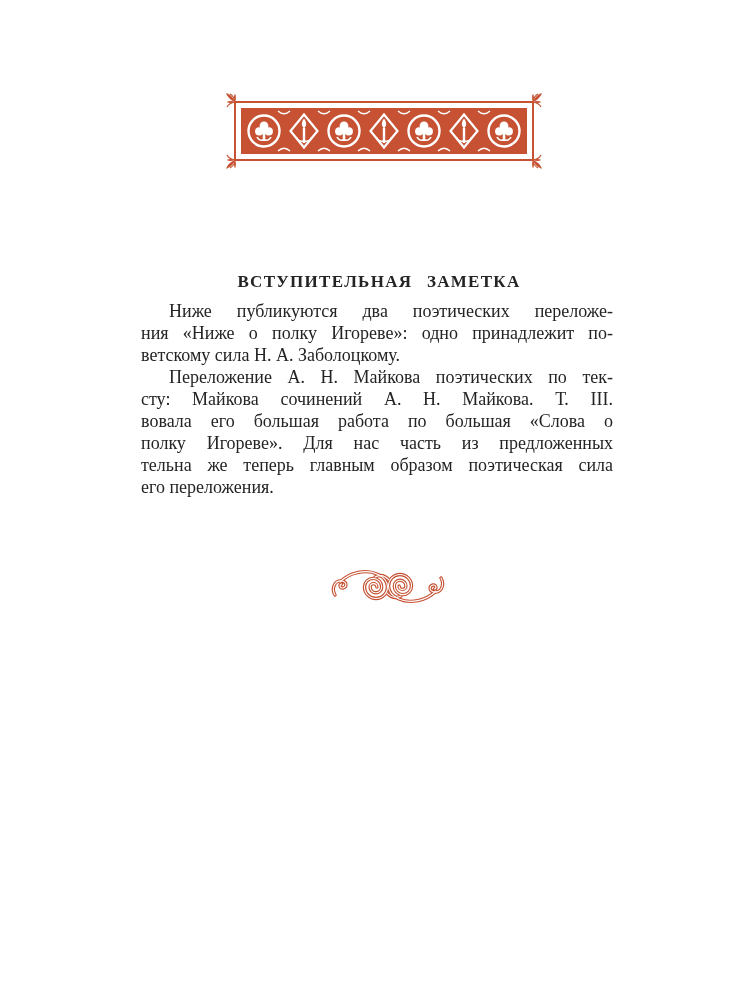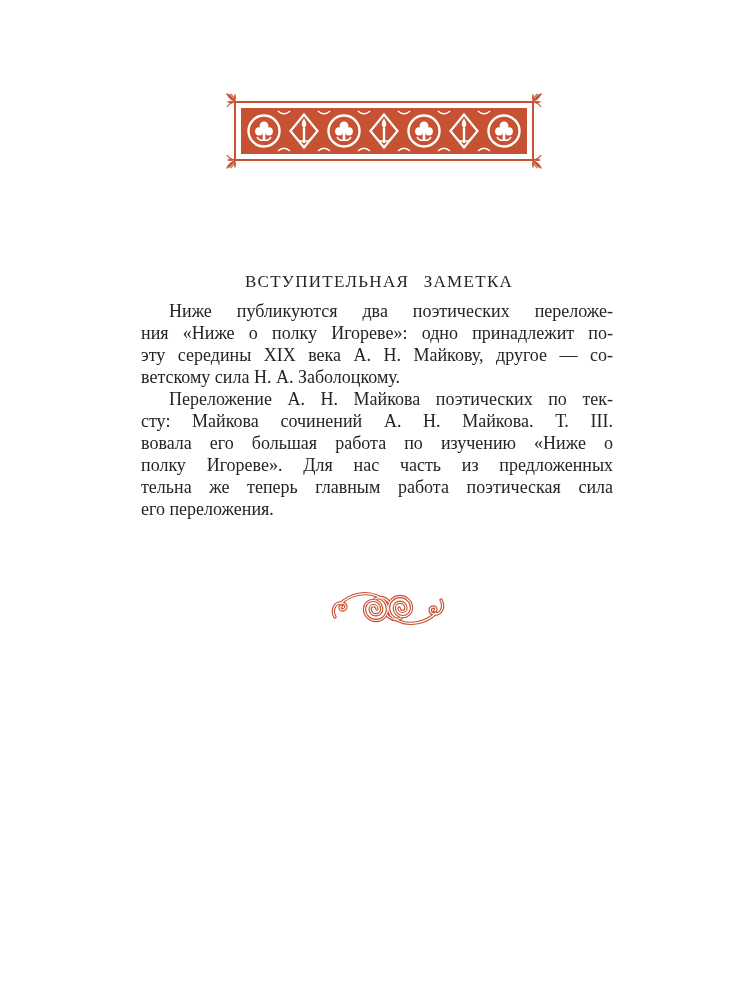"ВСТУПИТЕЛЬНАЯ ЗАМЕТКА" h1.page-title { font-weight: normal -> bold }
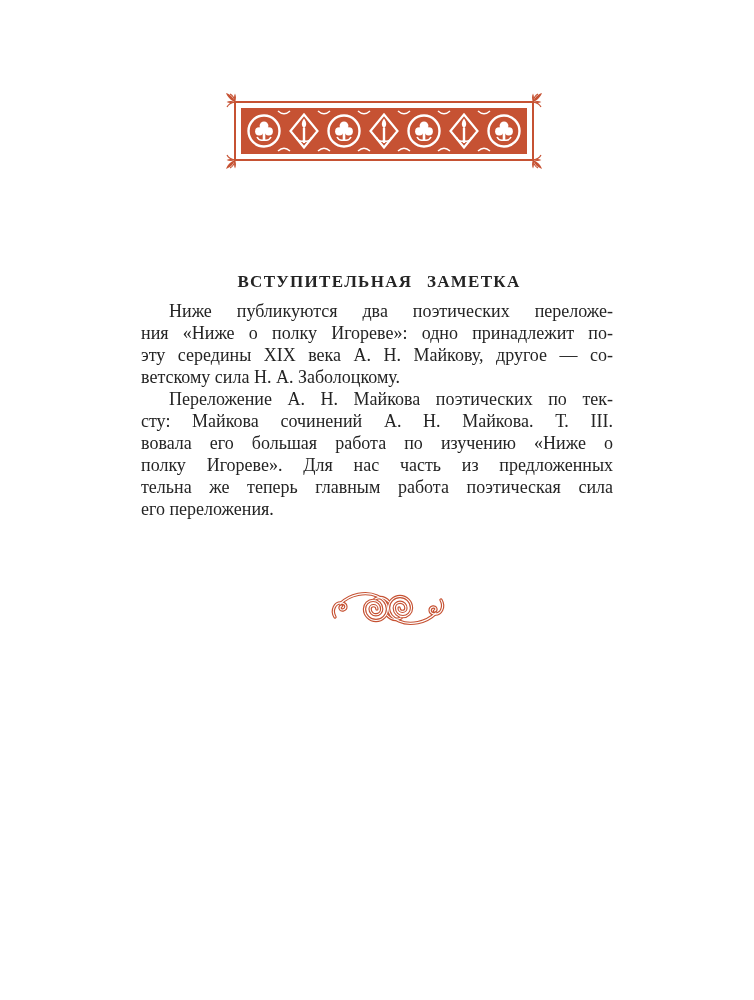"эту середины XIX века А." div.line { html: <div>эту середины XIX века А. Н. Майкову, другое — со-</div> -> none }
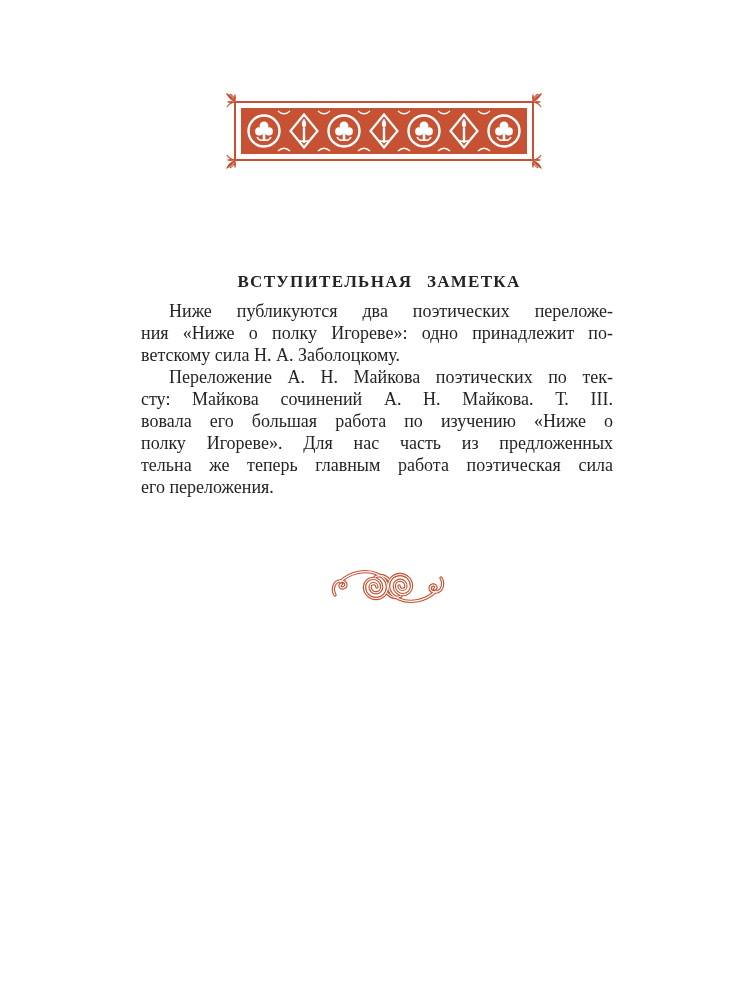"вовала его большая работа по" div.line { text: изучению «Ниже -> большая «Слова }
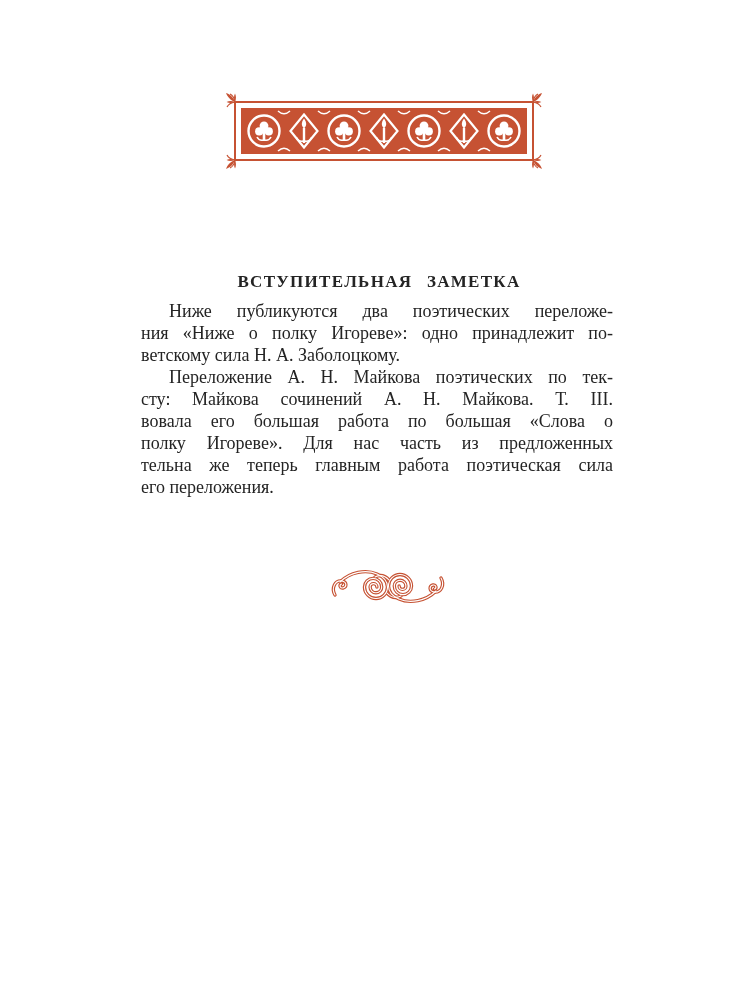"тельна же теперь главным работа" div.line { text: работа -> образом }
